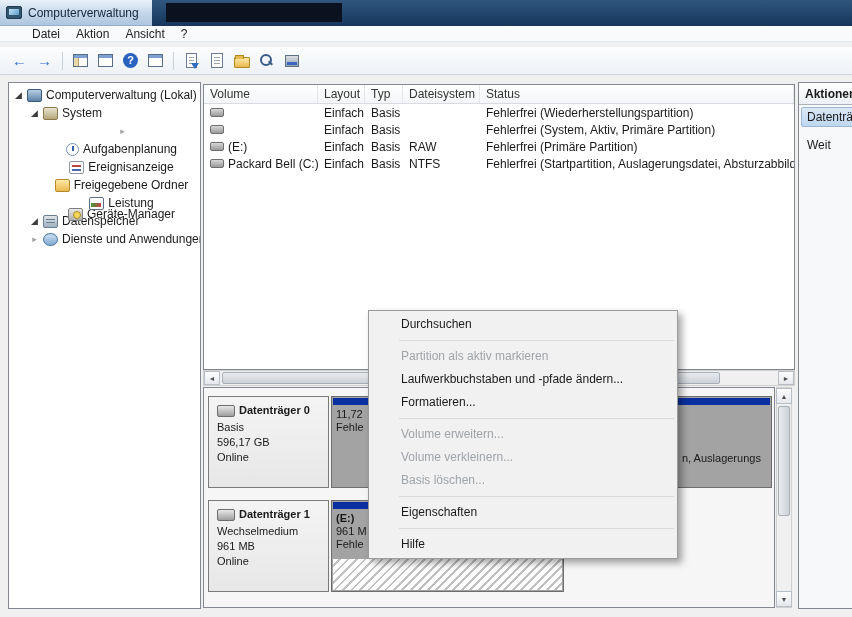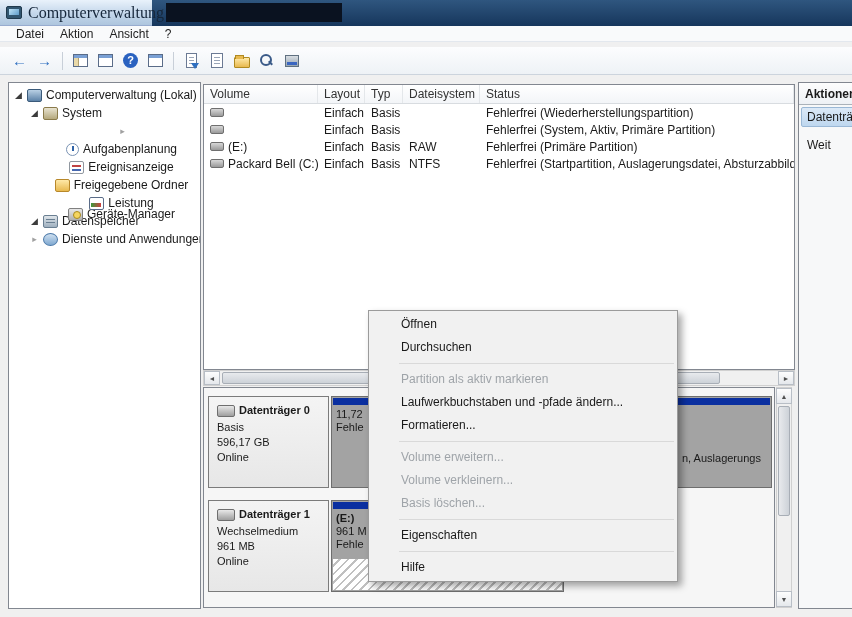"Computerverwaltung" .title-text { font-family: Liberation Serif, serif -> none; font-size: 16px -> 12px }
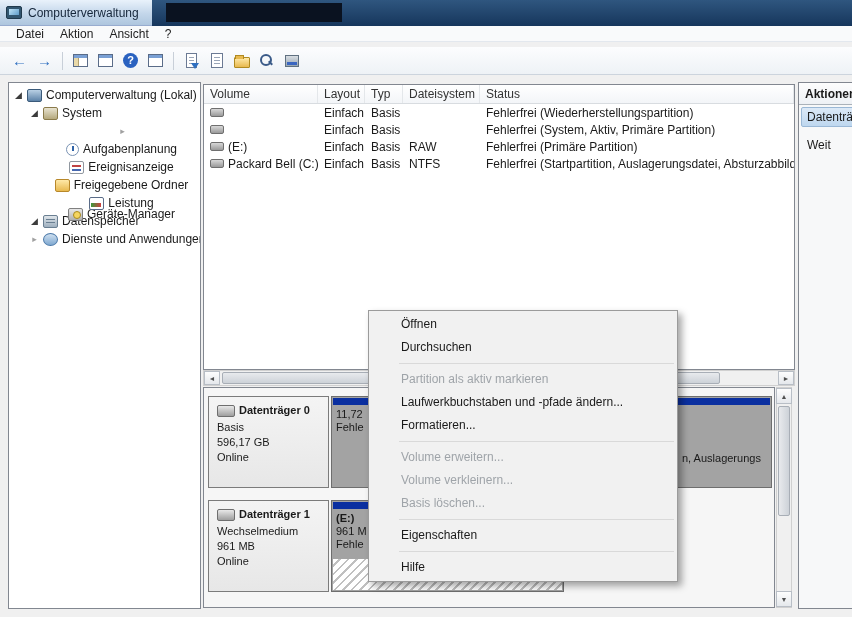"Datei" .menubar { padding-left: 8px -> 24px }
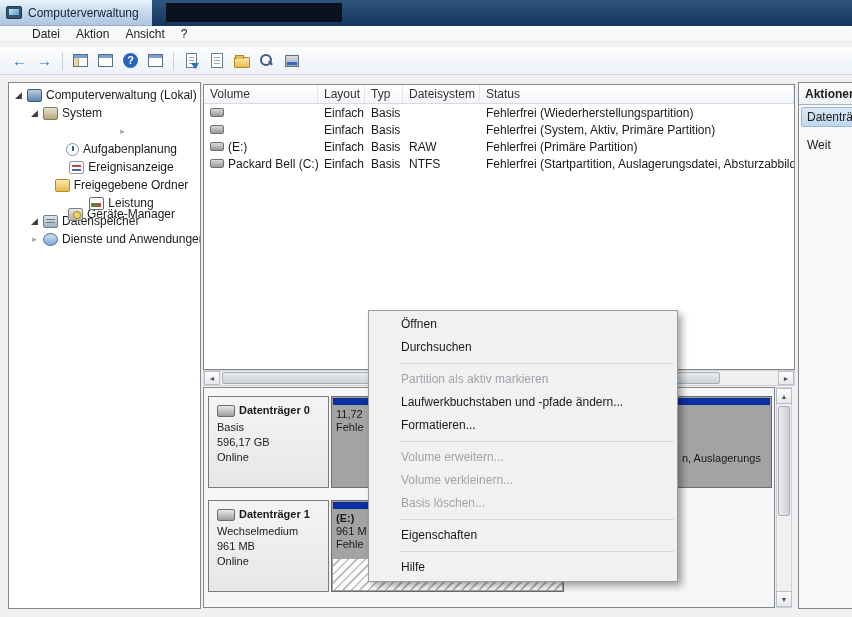"Öffnen" div.ctx-item { html: <div>Öffnen</div> -> none }
